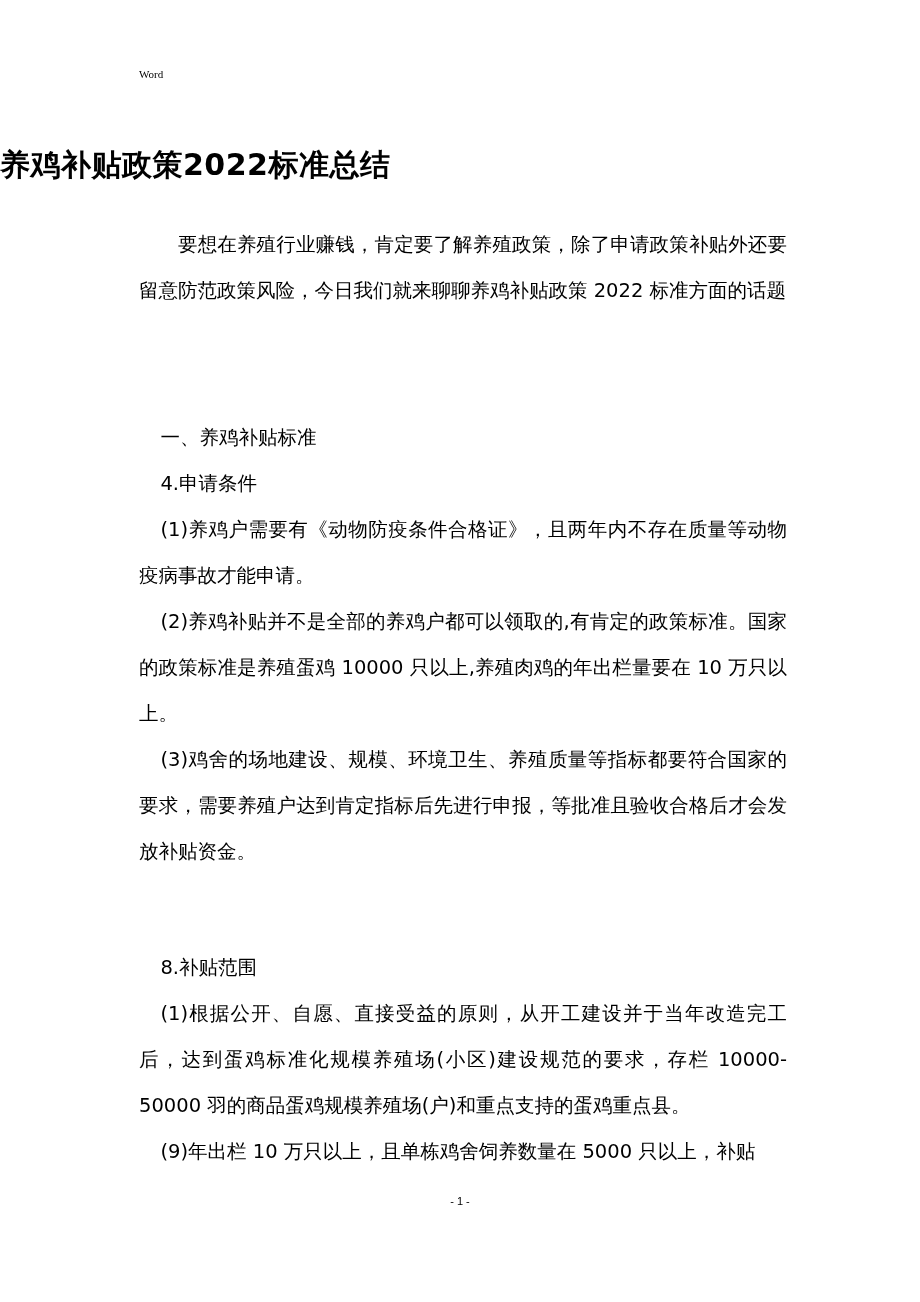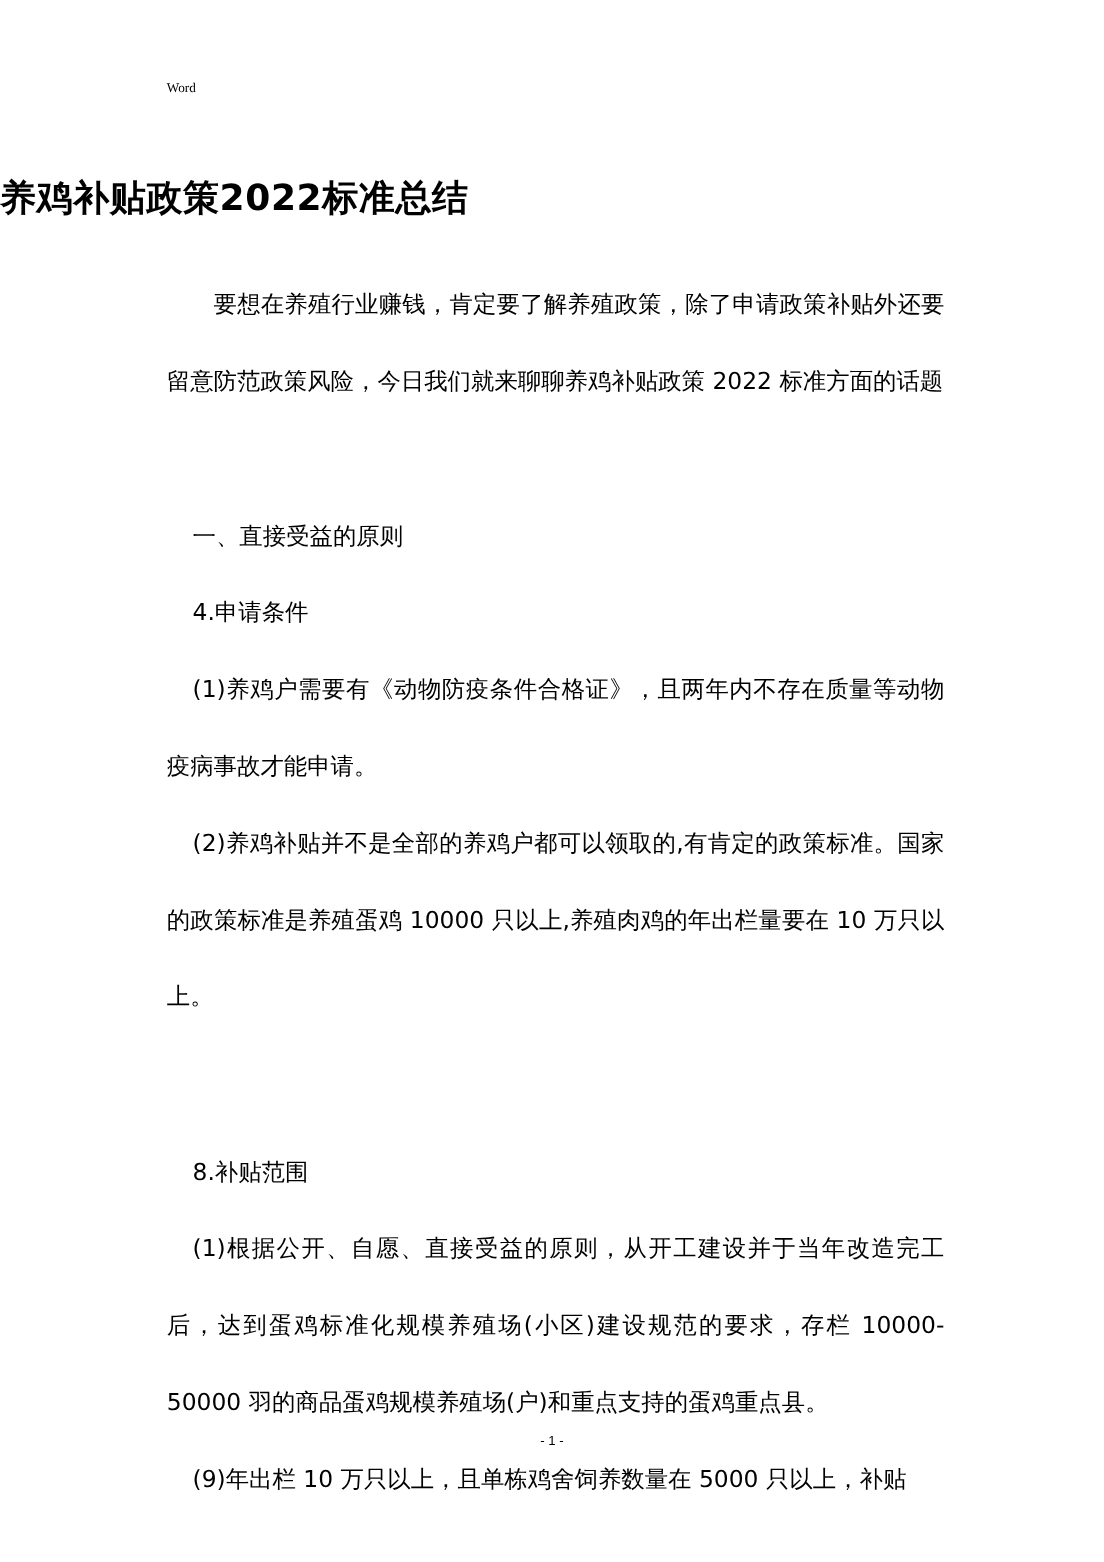"要想在养殖行业赚钱，肯定要了解养殖政策，除了申请政策补贴外还要留意防范政策风险，" .body-block { line-height: 64px -> 46px }
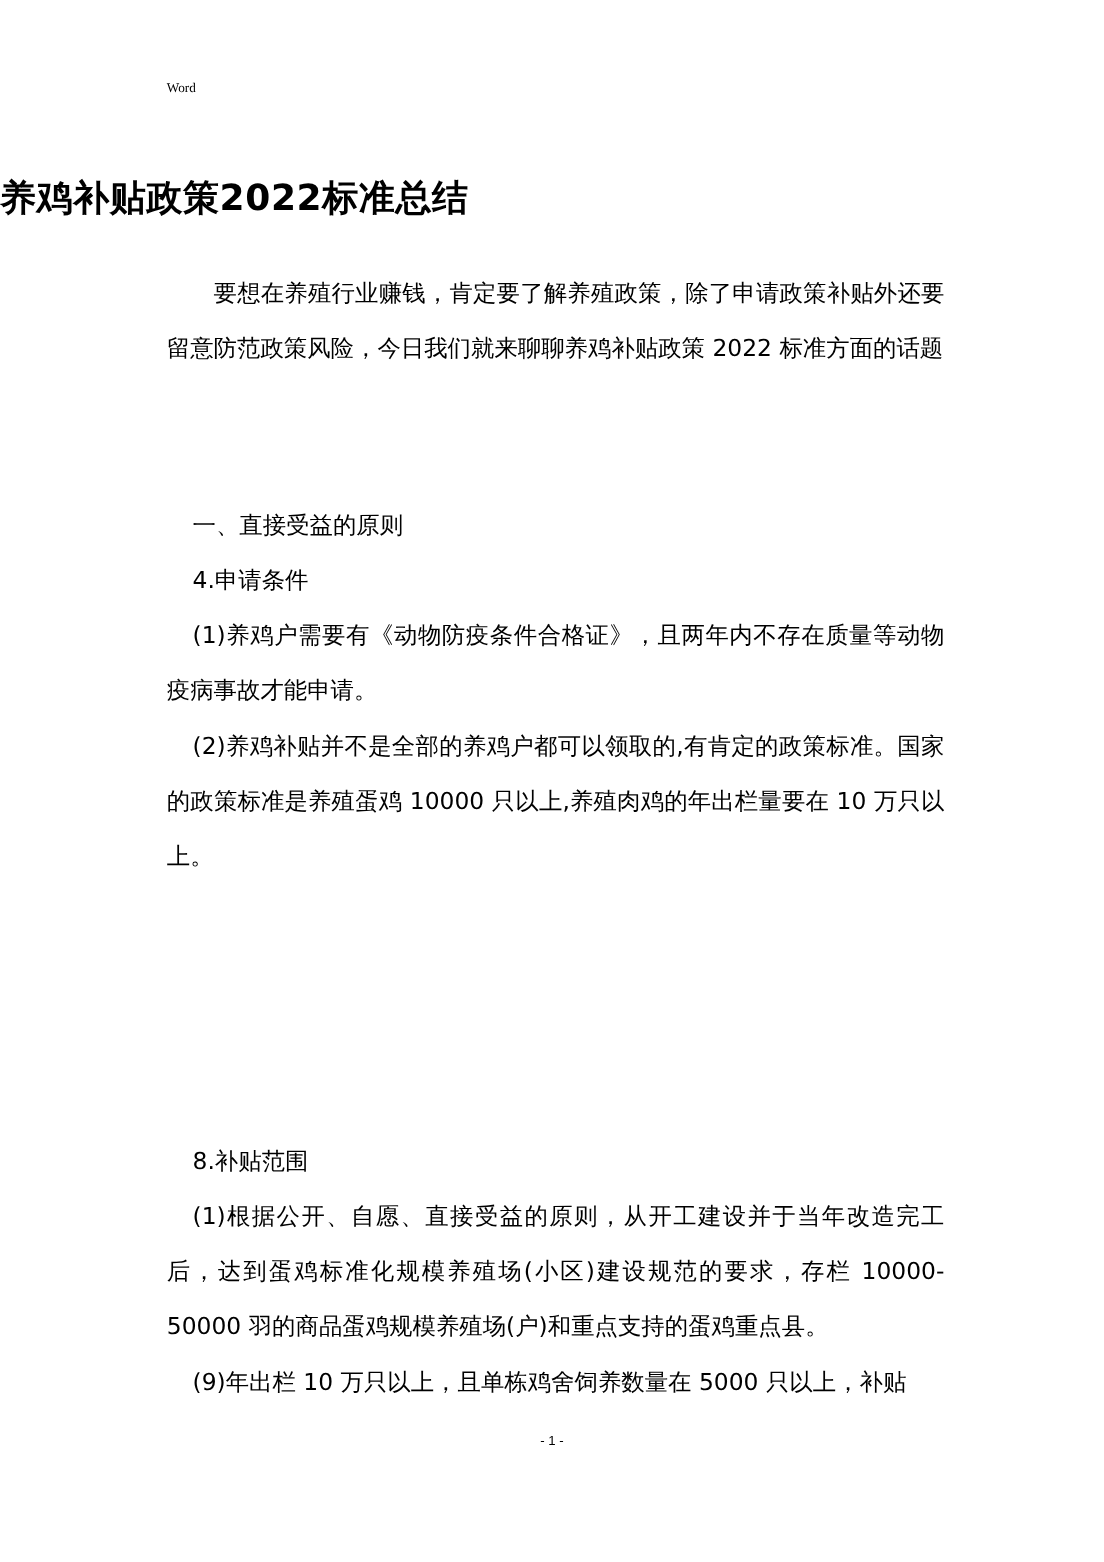"一、直接受益的原则" p.para { text: 直接受益的原则 -> 养鸡补贴标准 }
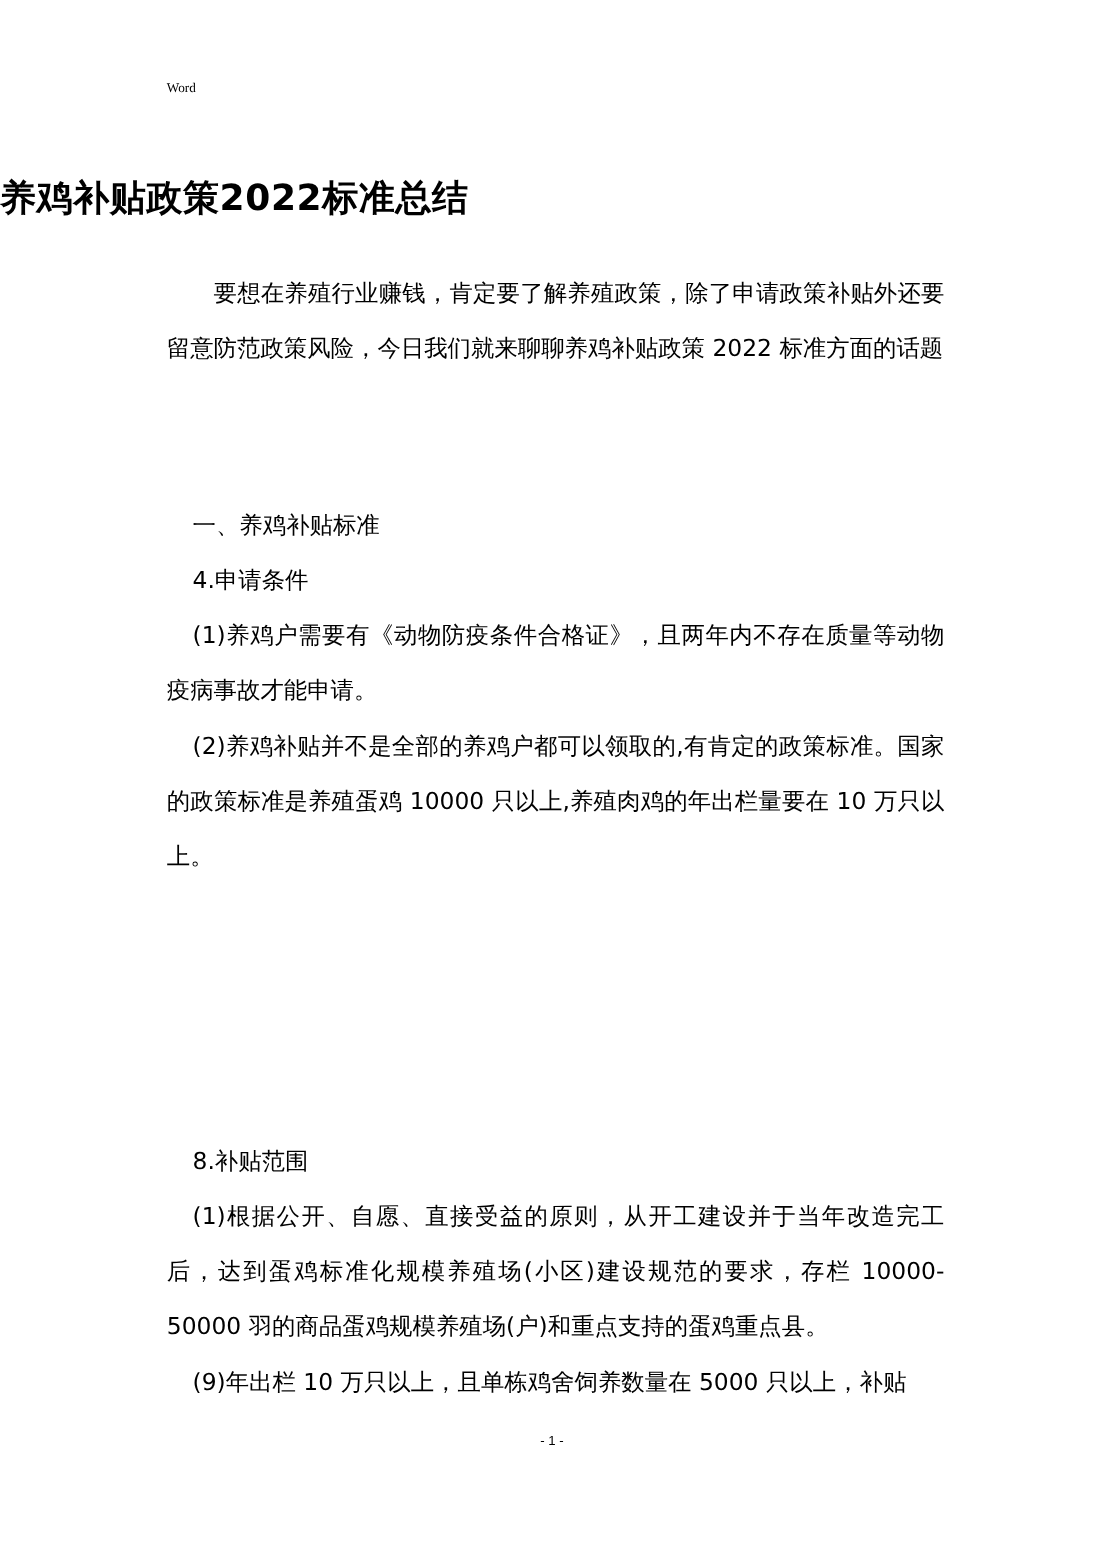"(3)鸡舍的场地建设、规模、环境卫生、养殖质量等指标都要符合国家的要求，需要养殖" p.para { html: none -> <p>(3)鸡舍的场地建设、规模、环境卫生、养殖质量等指标都要符合国家的要求，需要养殖户达到肯定指标后先进行申报，等批准且验收合格后才会发放补贴资金。</p> }
